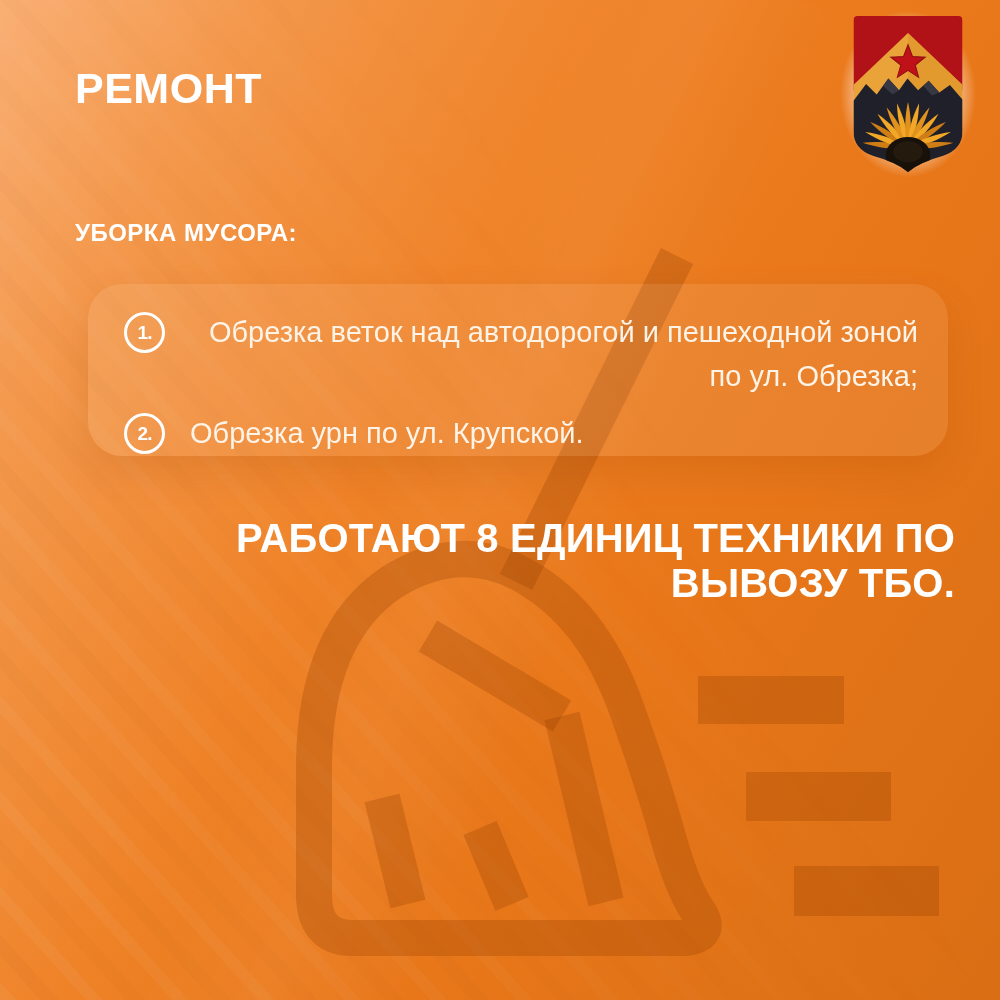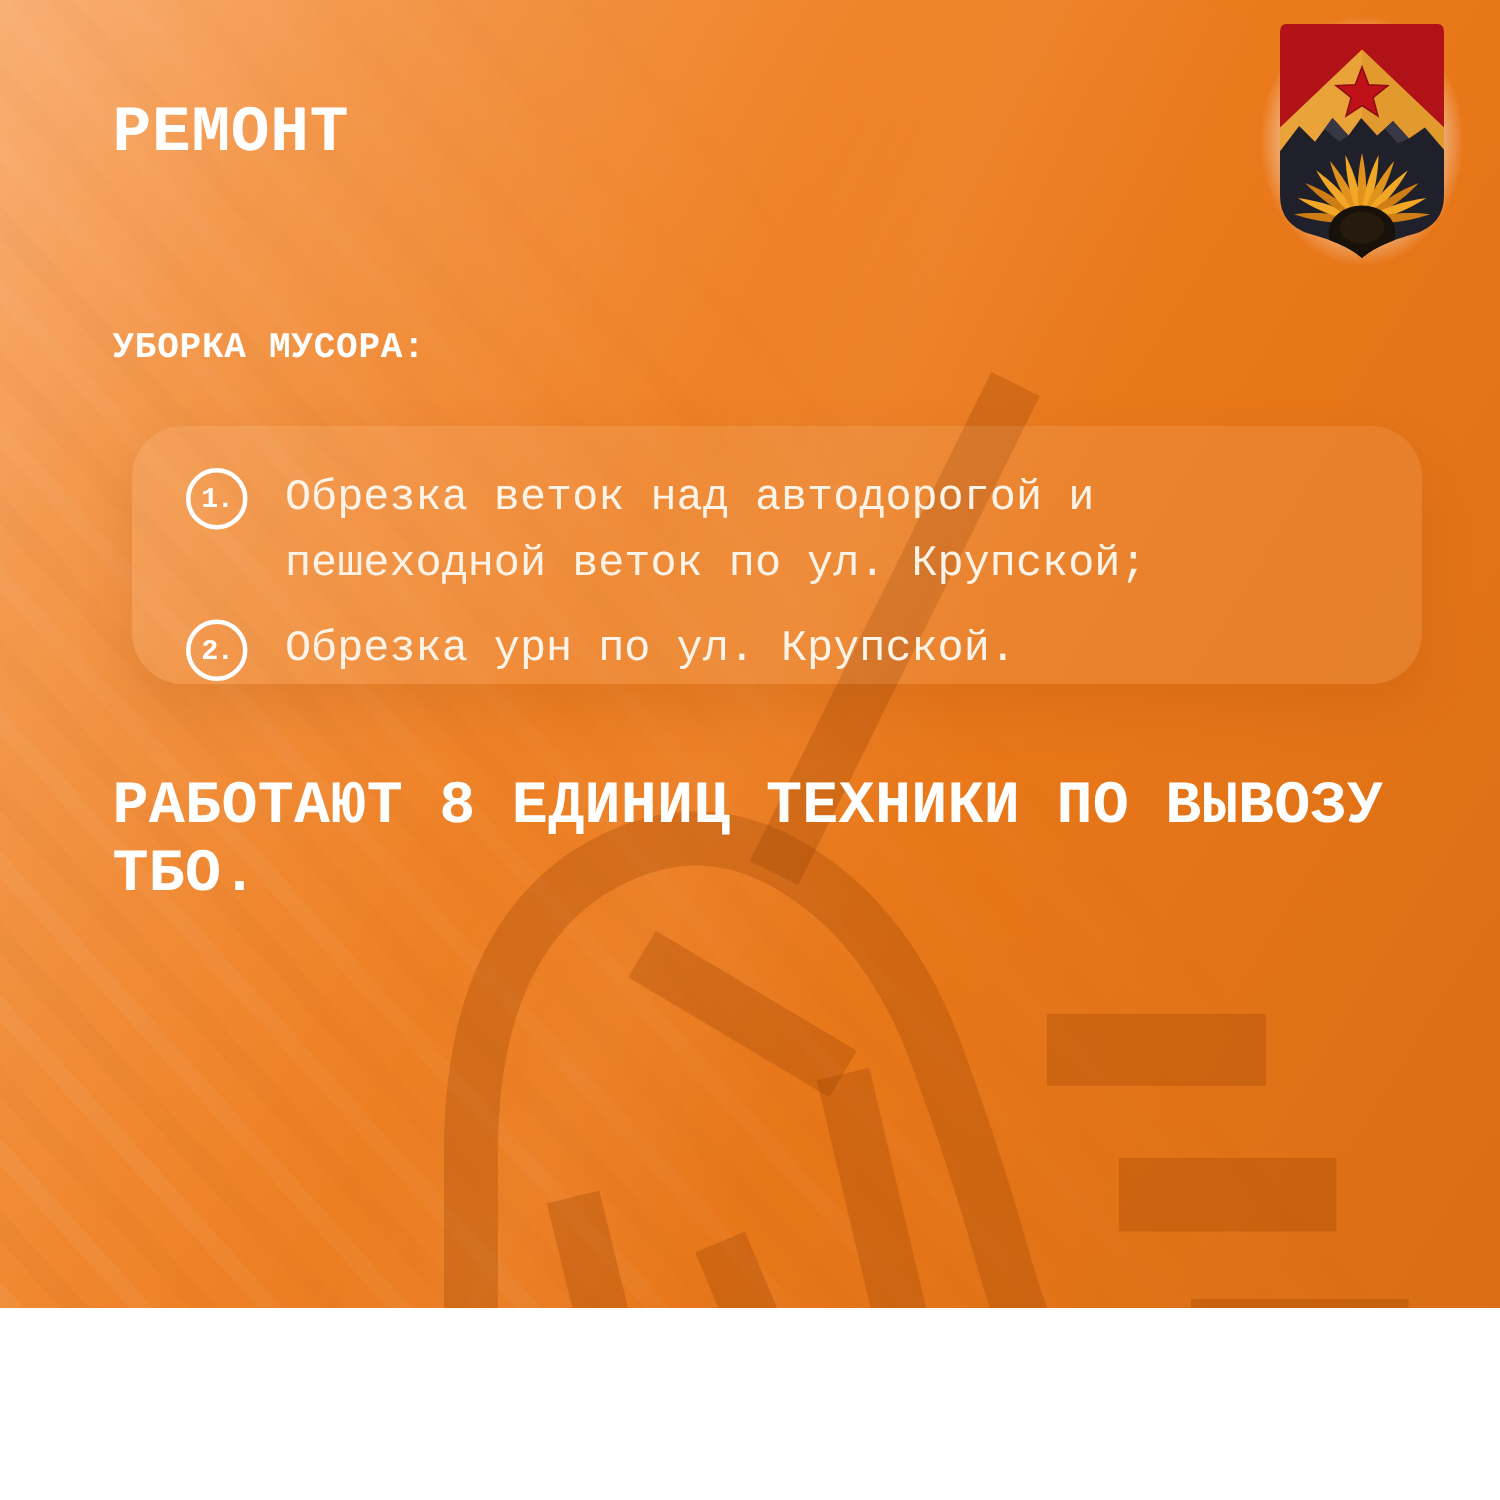"РЕМОНТ" .poster { font-family: Liberation Mono, monospace -> Liberation Sans, sans-serif; height: 872px -> 1000px; text-align: none -> right }
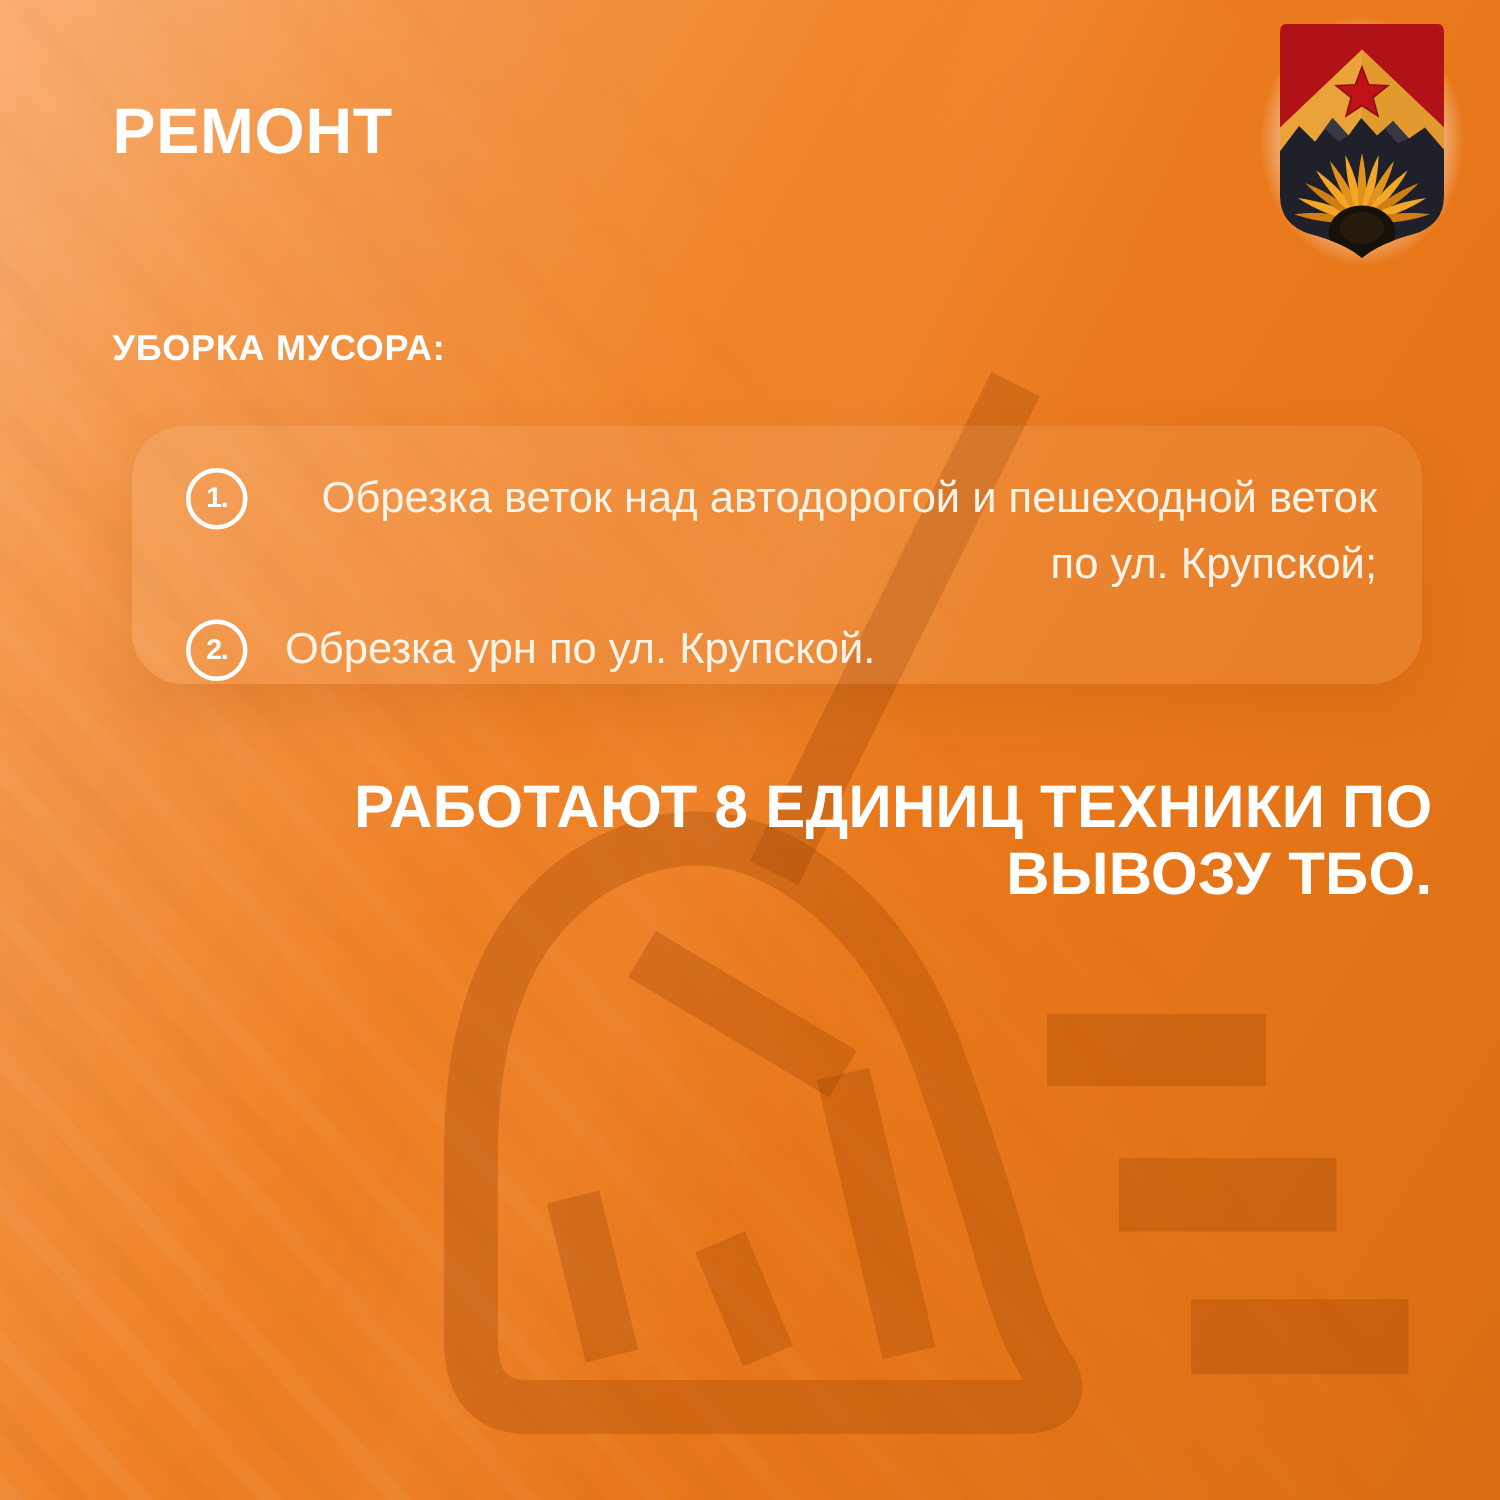"Обрезка веток над автодорогой и" div.task-text { text: веток по ул. Крупской -> зоной по ул. Обрезка }
